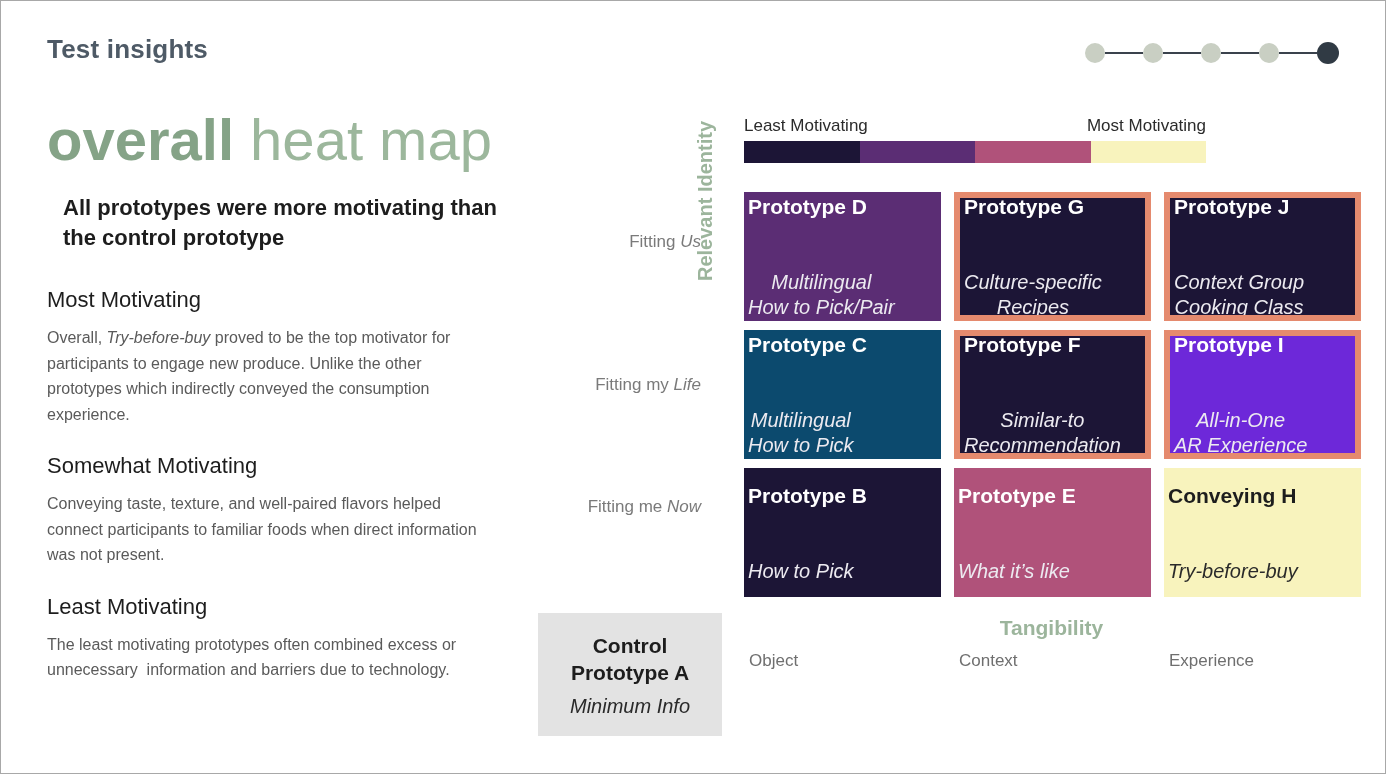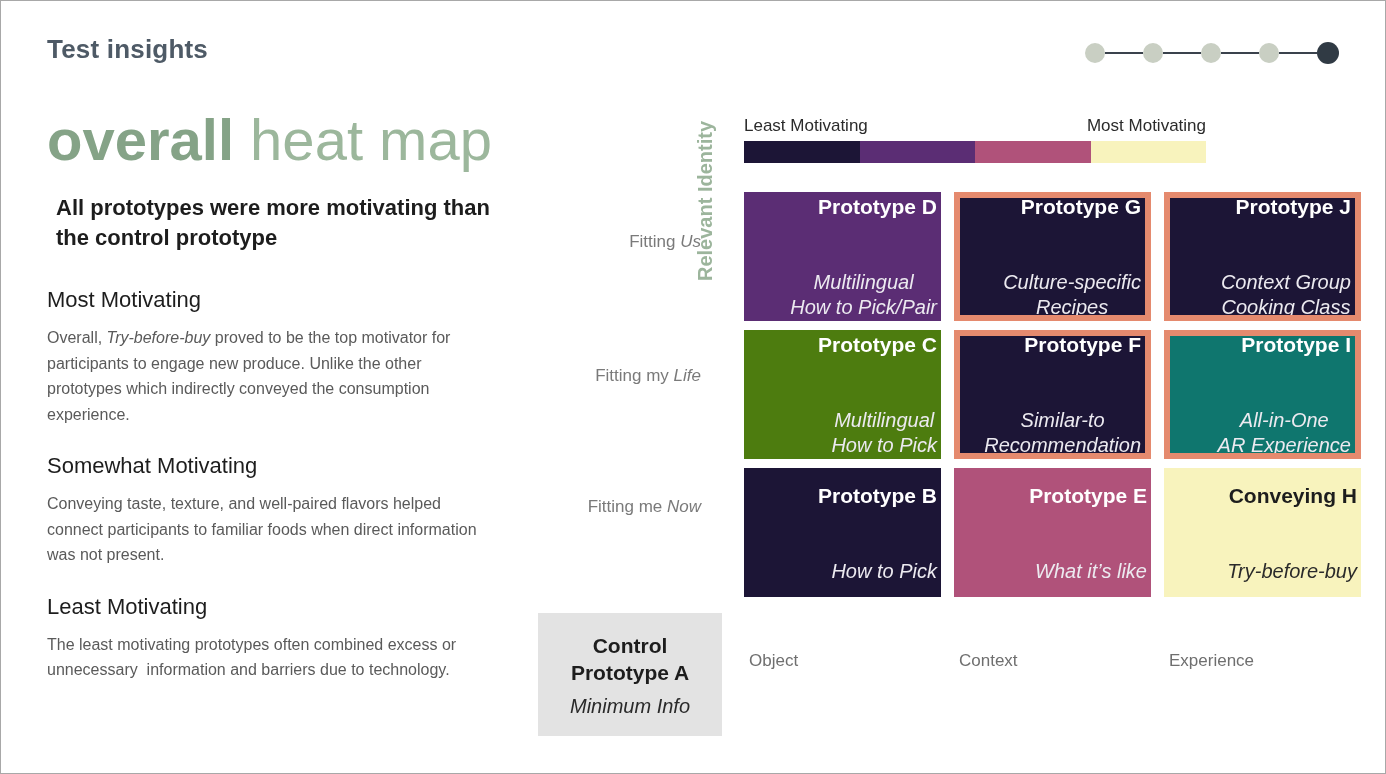"All prototypes were more motivating" .lede { margin: 0 0 34px 9px -> 0 0 34px 16px }
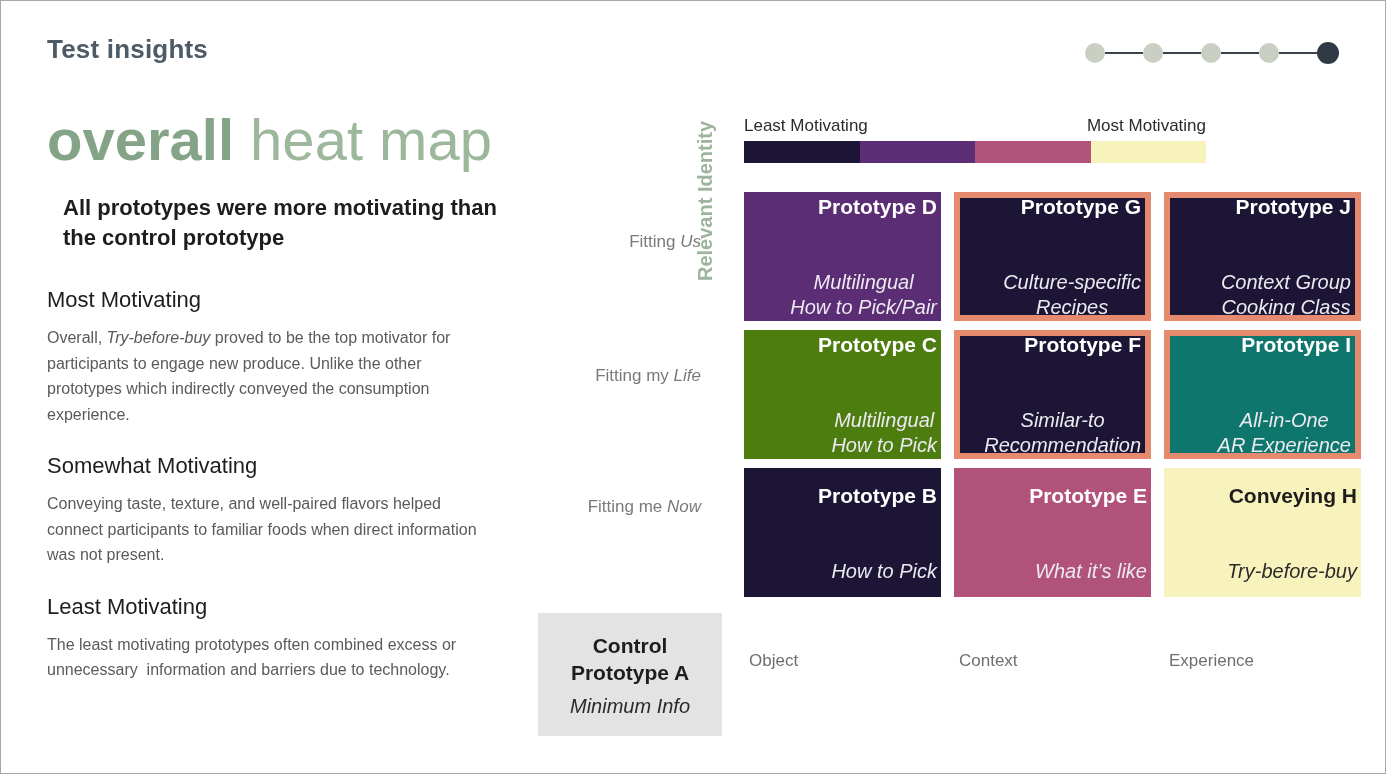"Prototype D" .cell { align-items: flex-end -> flex-start }
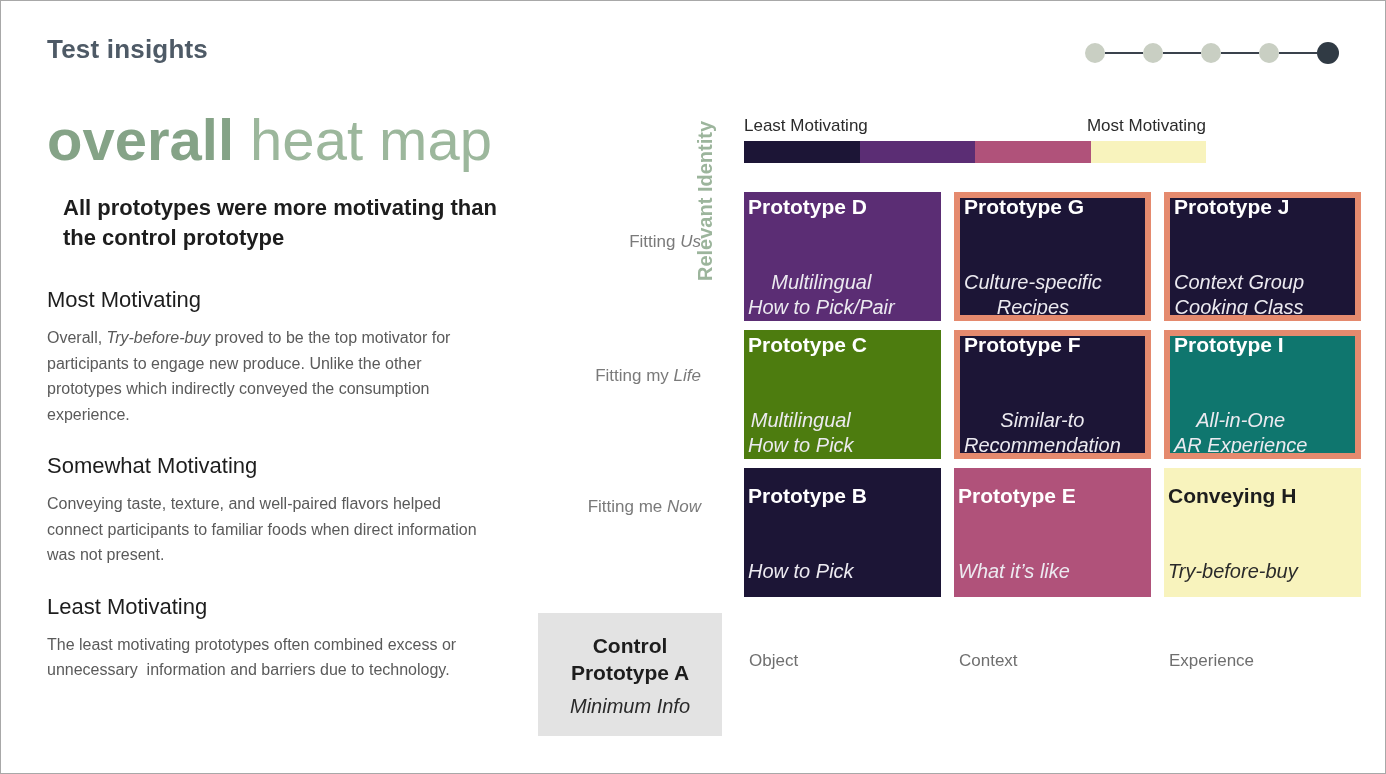"Prototype C" div.cell { background: #4d7c0f -> #0c4a6e }
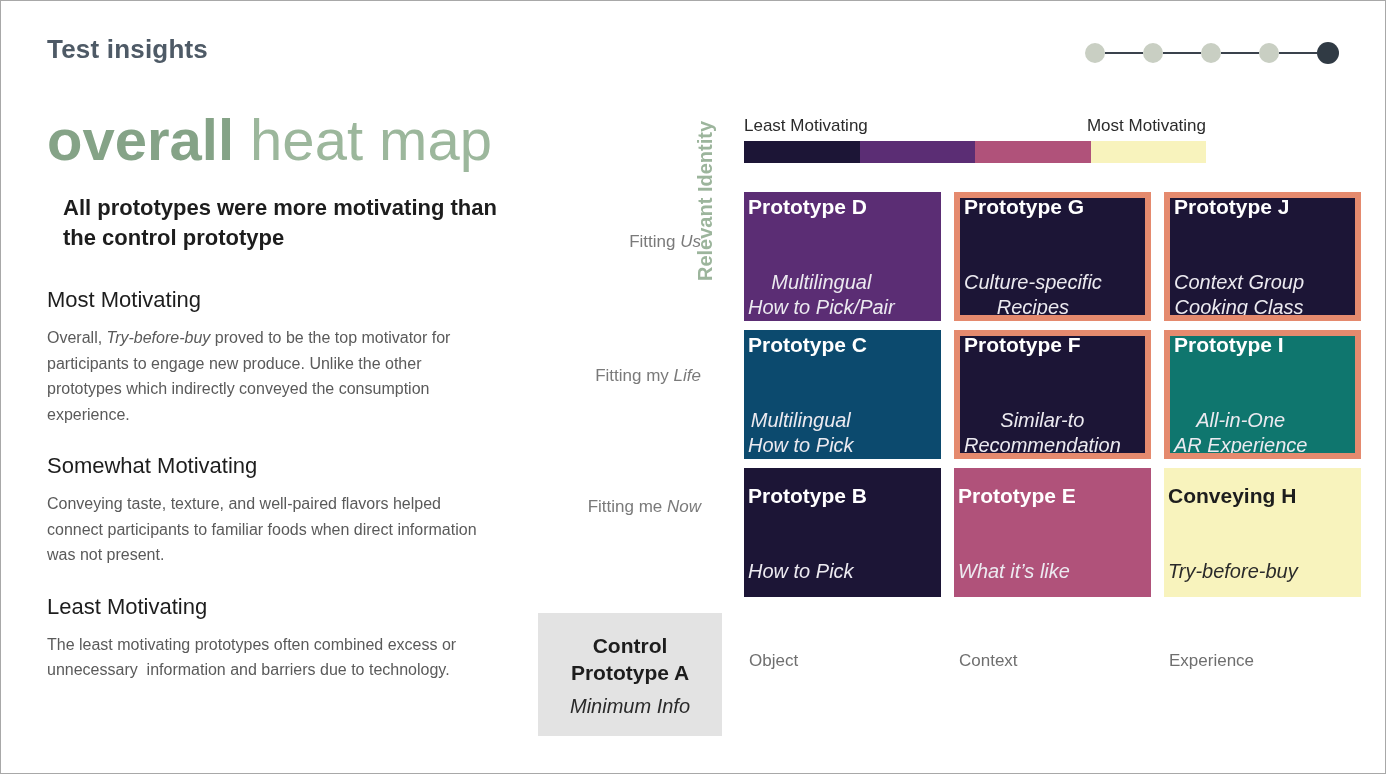"Prototype I" div.cell { background: #0f766e -> #6d28d9 }
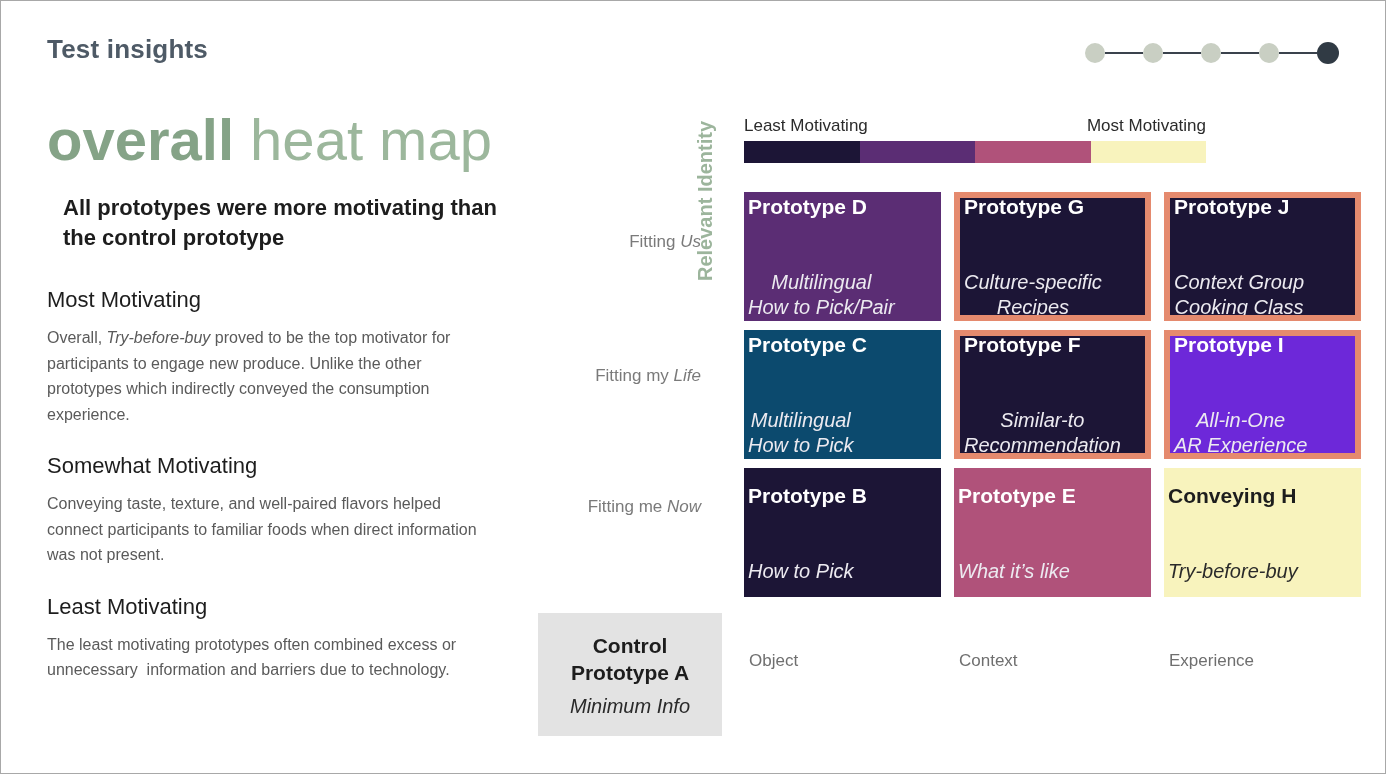"Fitting my Life" div.yl { top: 174px -> 183px }
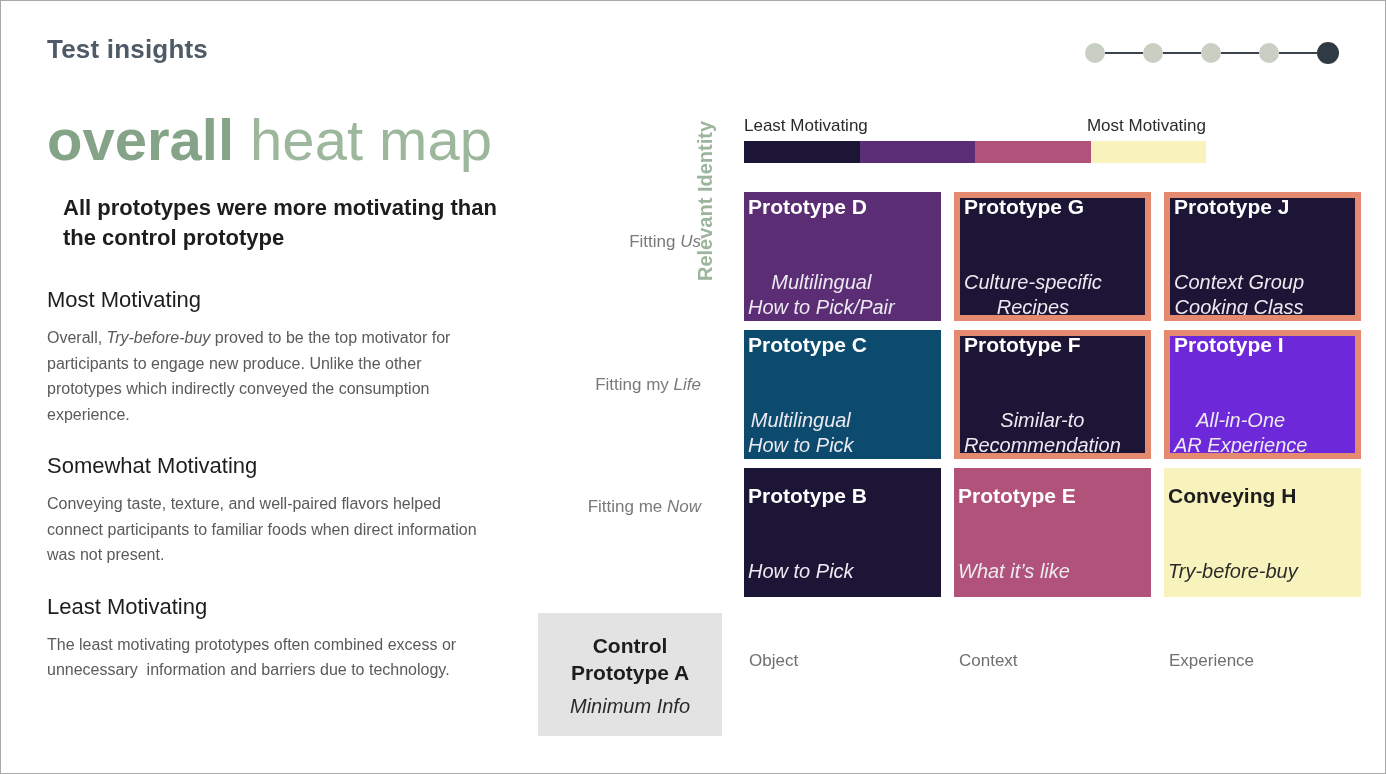"Tangibility" div { html: none -> <div>Tangibility</div> }
